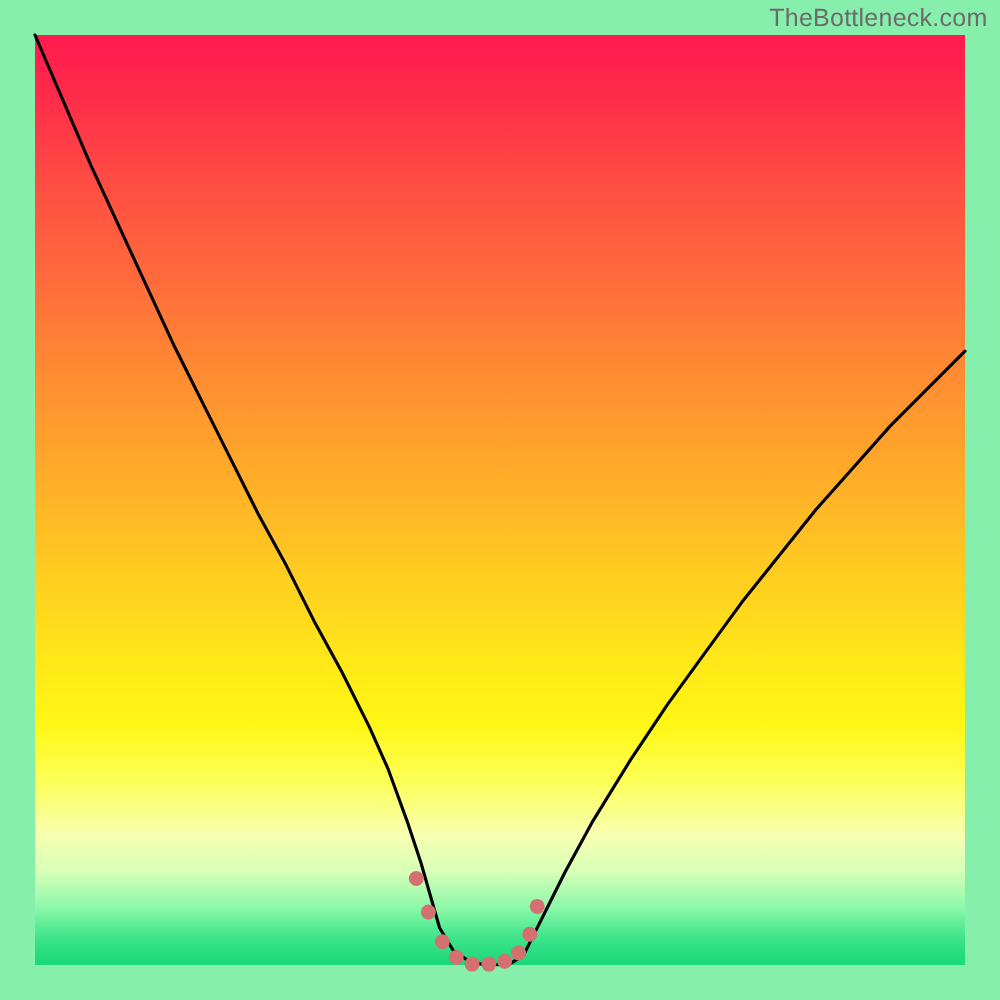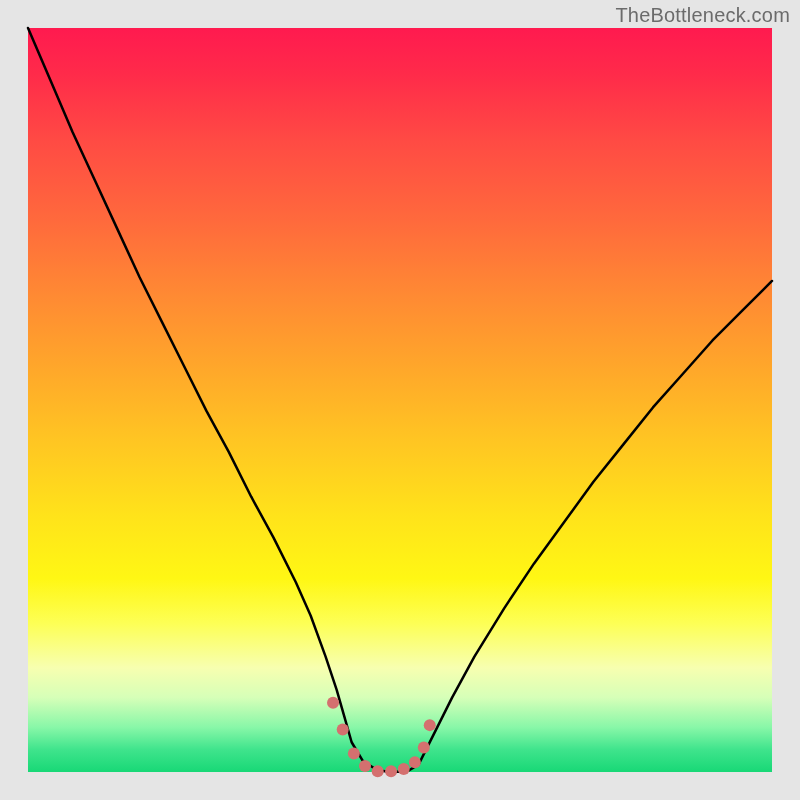"TheBottleneck.com" .stage { background: #e5e5e5 -> #86efac }
